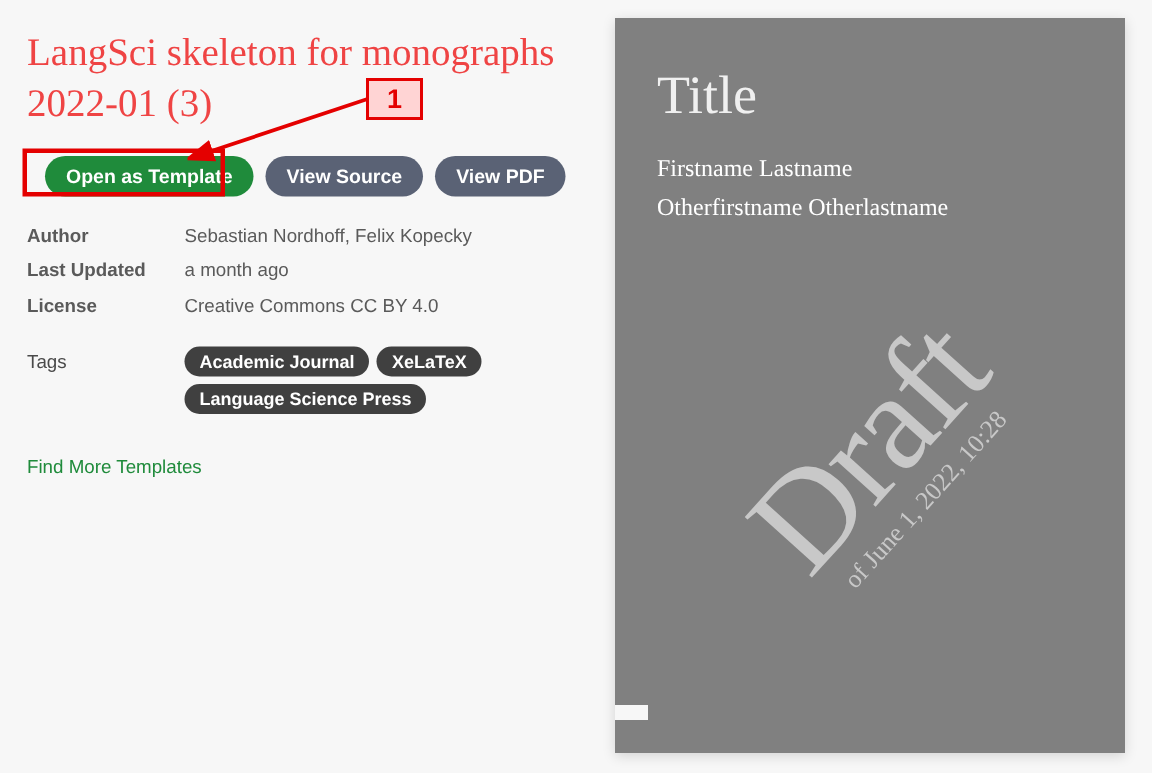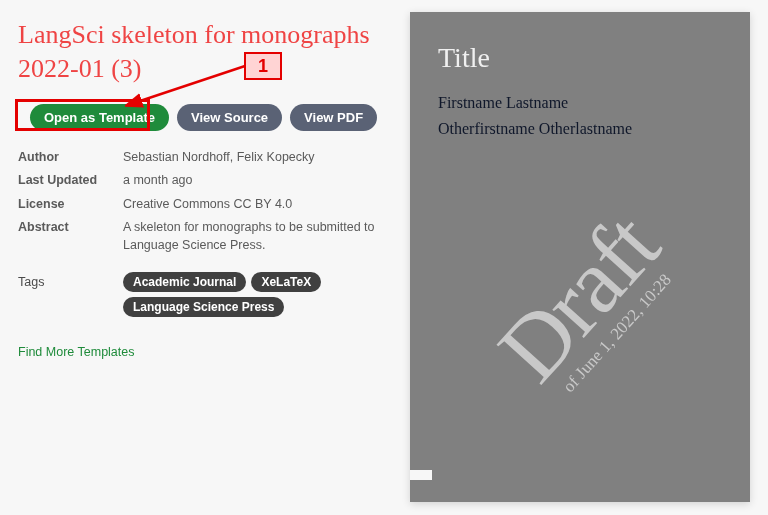"Title" .page-preview .page-title { font-size: 28px -> 36px }
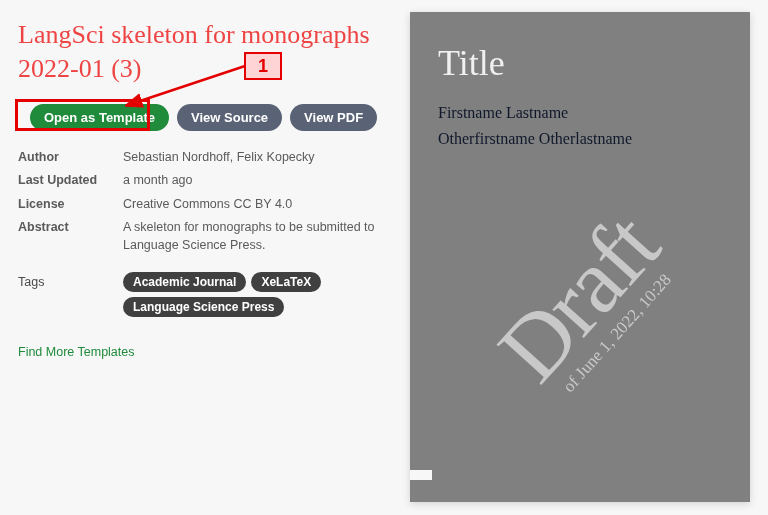"Firstname Lastname" .page-preview .author-line { color: #0f172a -> #ffffff }
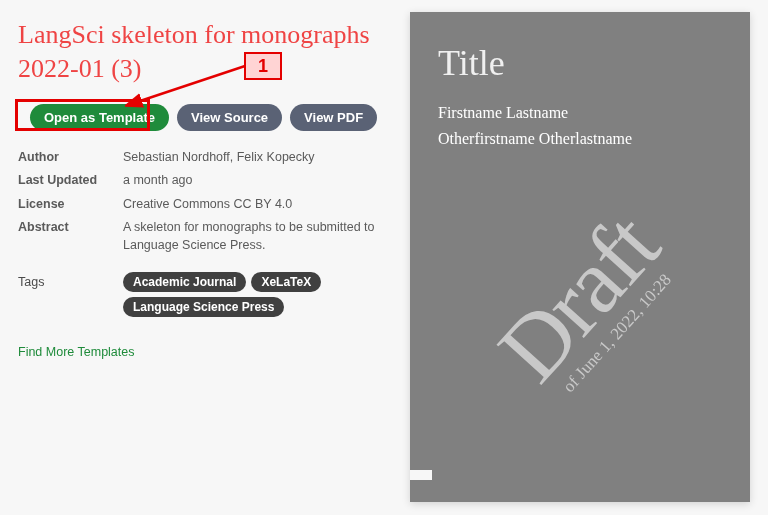"Abstract" div.meta-row { html: <div> <div>Abstract</div> <div>A skeleton for monographs to be submitted to Language Science Press.</div> </div> -> none }
